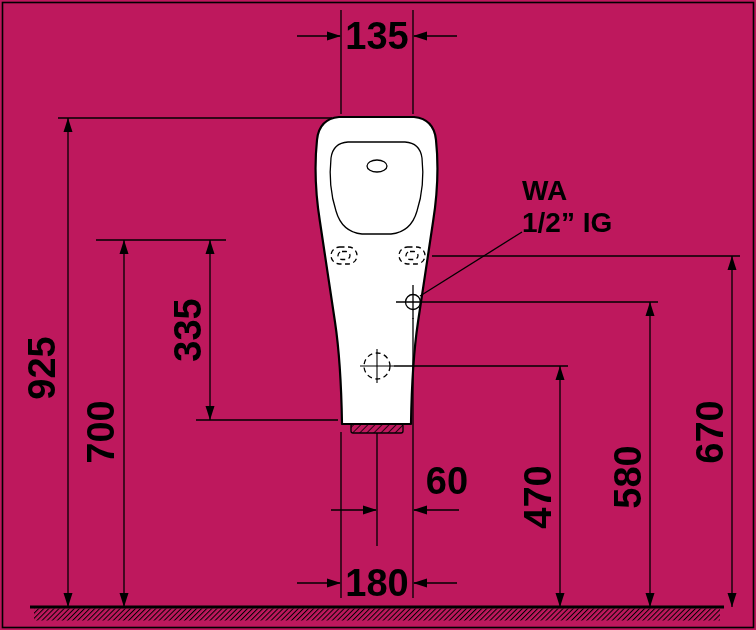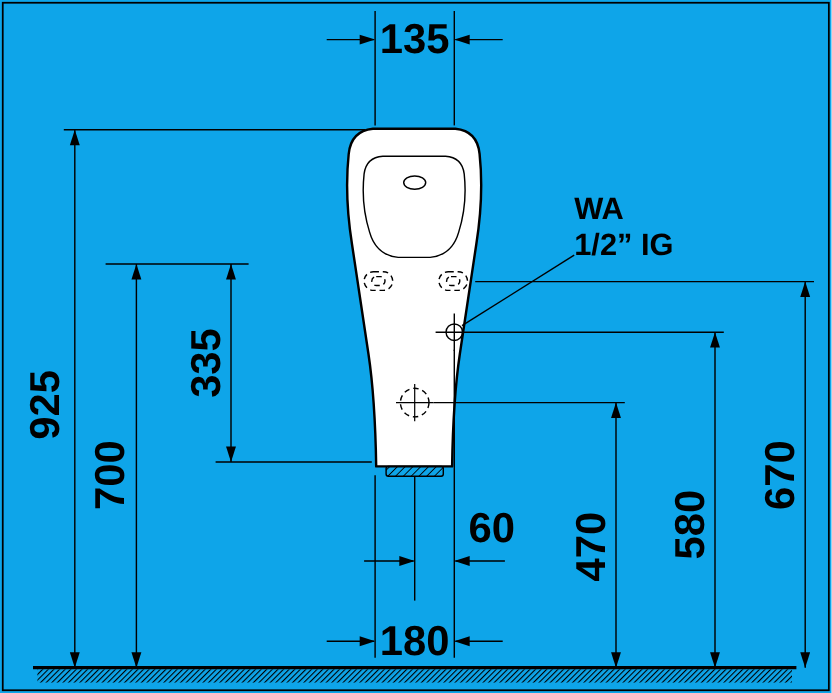"135" .drawing-wrap { background: #0ea5e9 -> #be185d }
